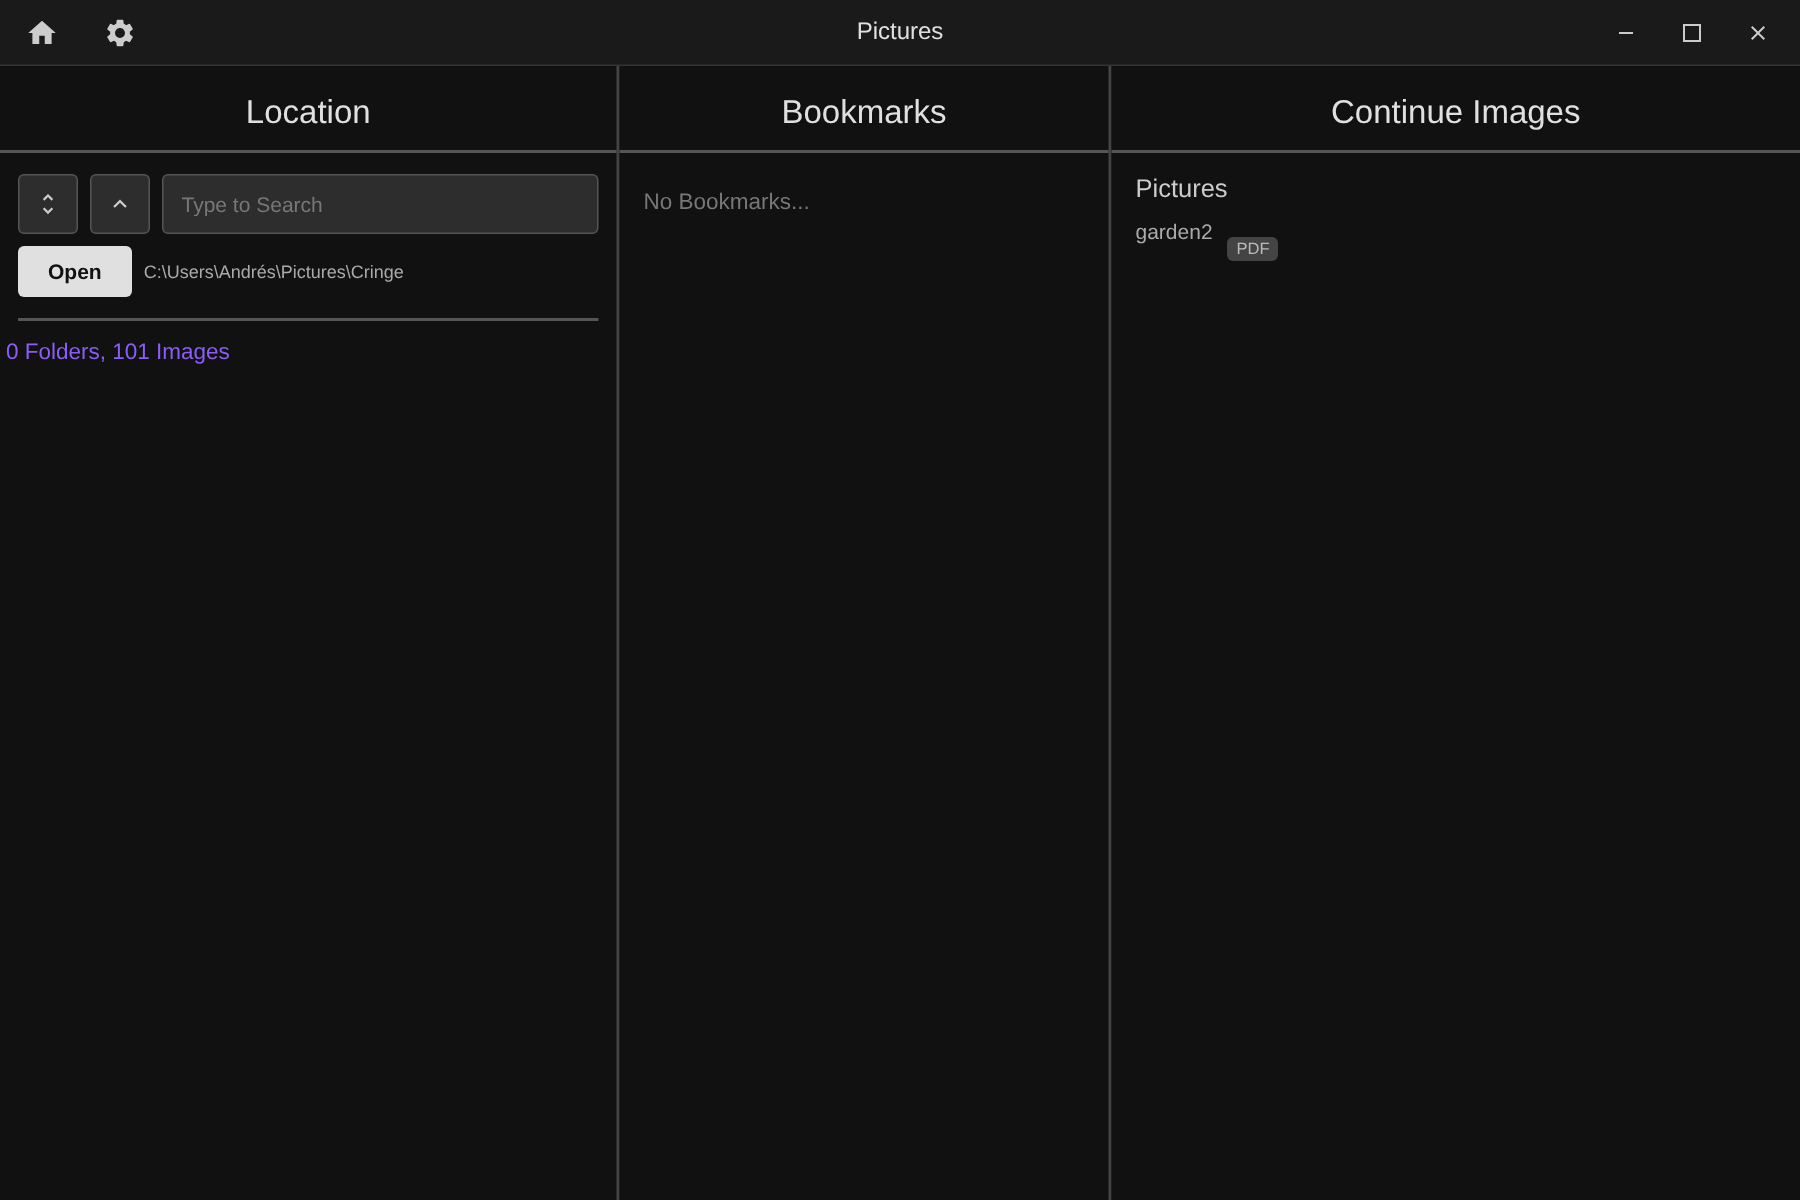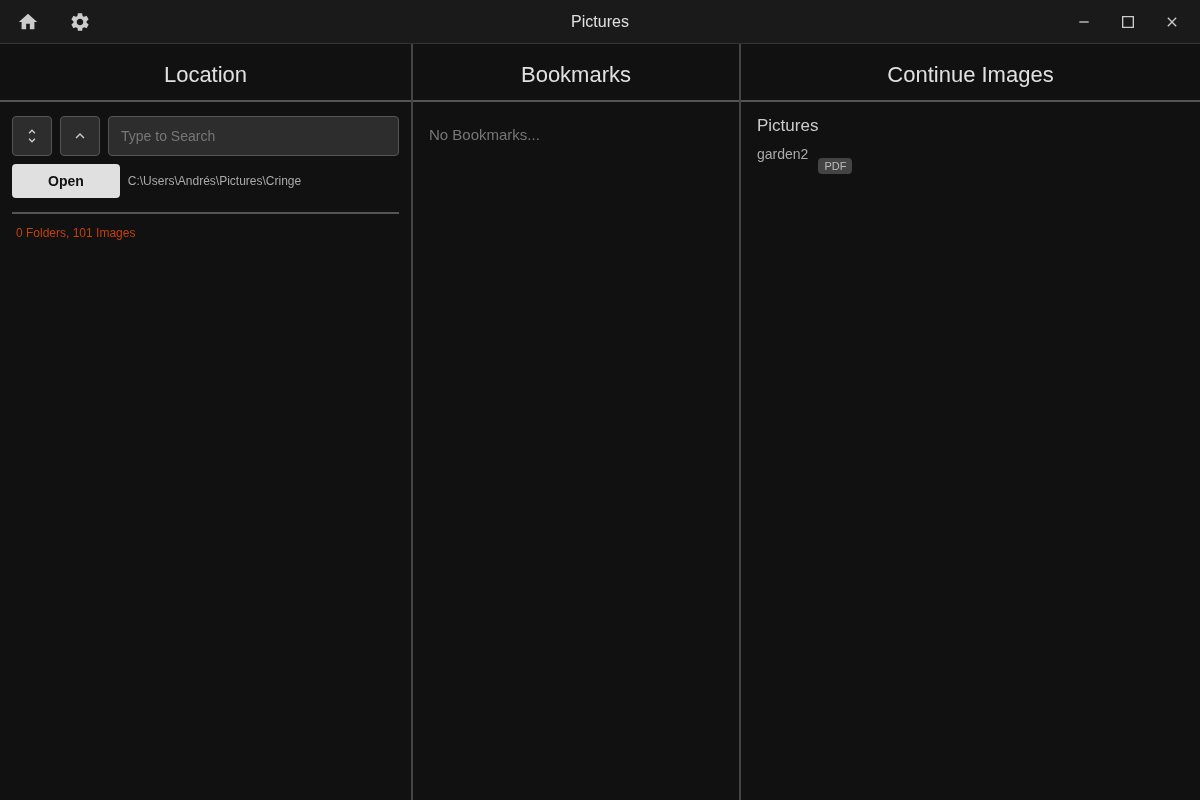"Open" .open-btn { padding: 0 36px -> 0 20px }
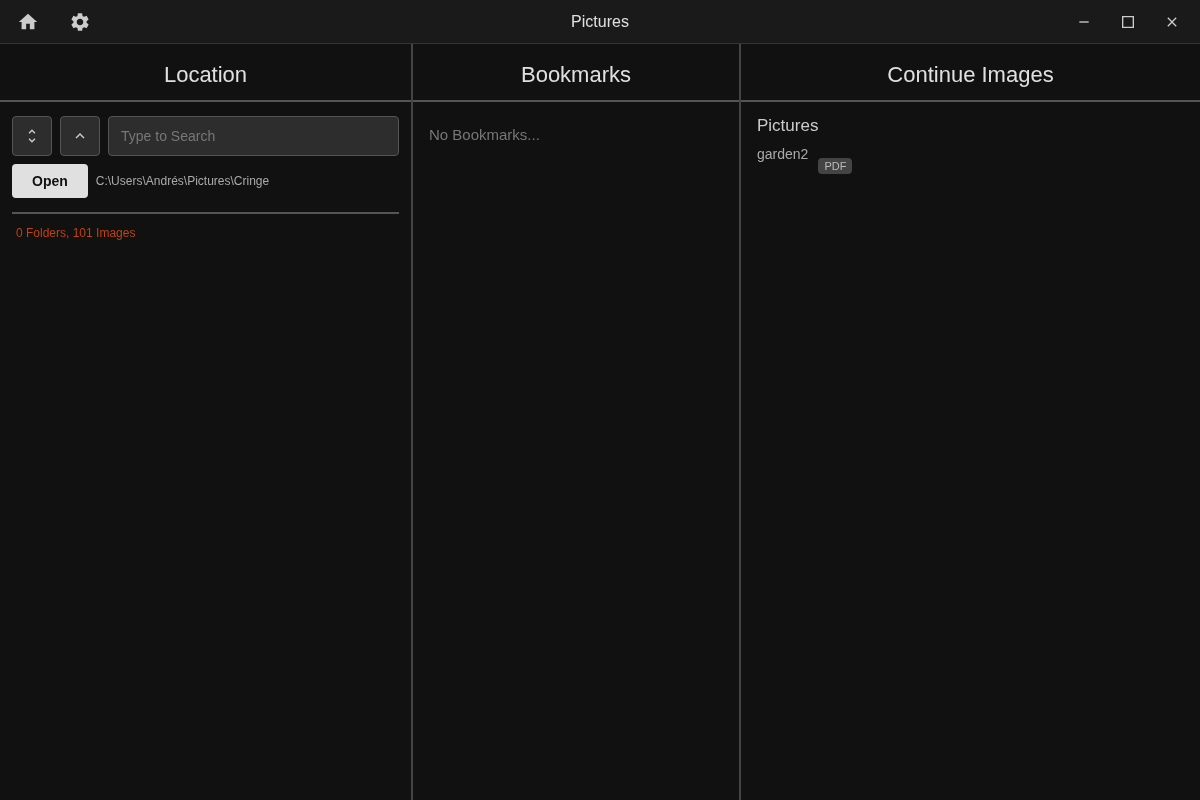"0 Folders, 101 Images" .stats-text { color: #c2410c -> #8b5cf6; font-size: 12px -> 15px; padding: 8px 16px -> 8px 4px }
